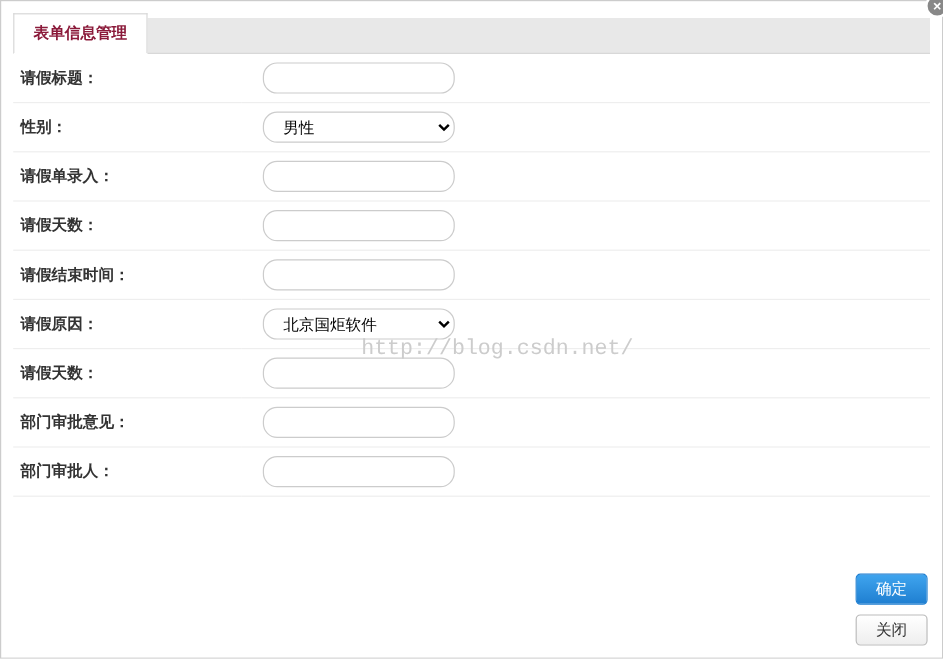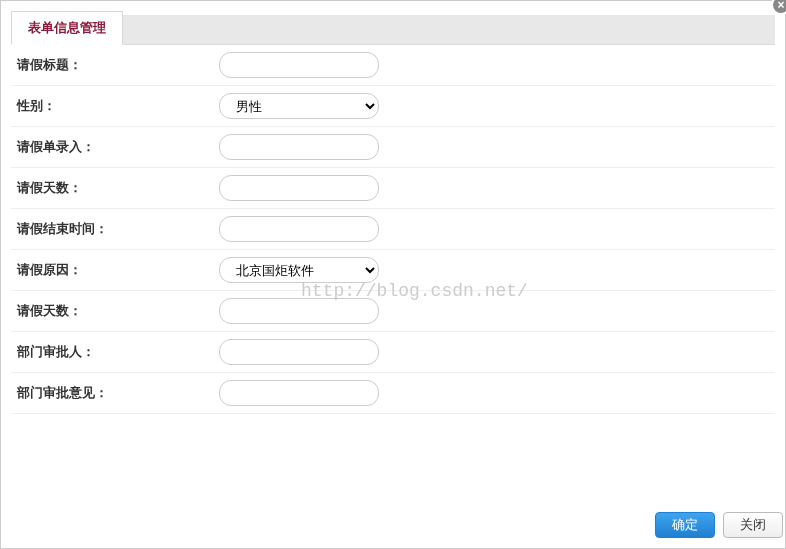"部门审批人：" tr { order: before "部门审批意见：" -> after "部门审批意见：" }
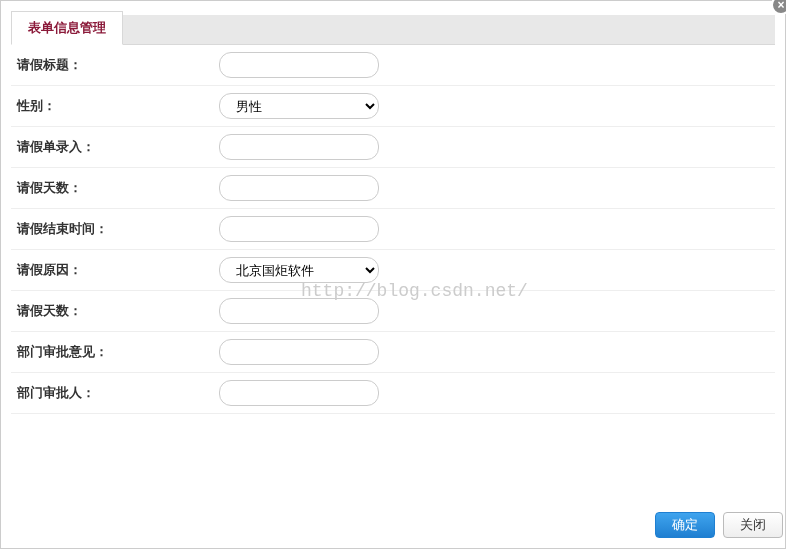"确定" .footer { flex-direction: none -> column; right: 2px -> 12px }
